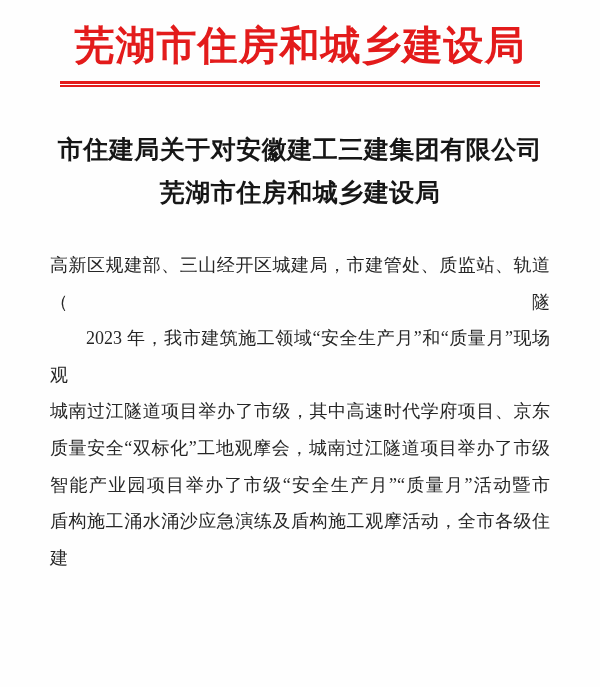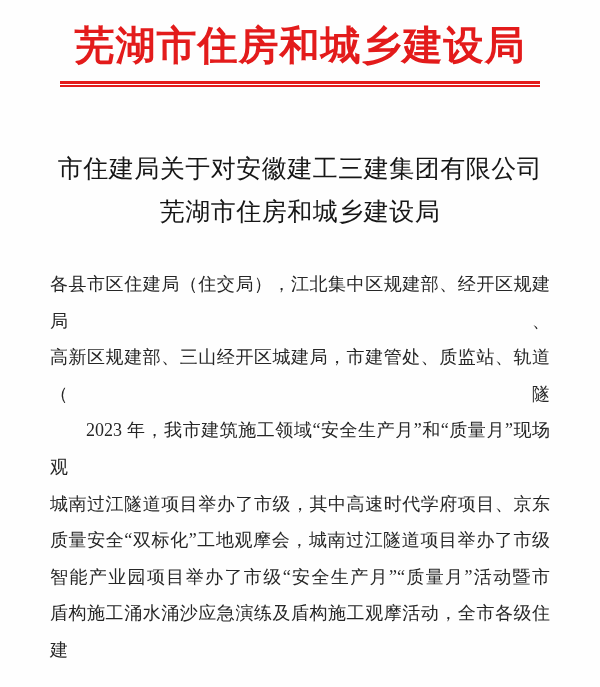"市住建局关于对安徽建工三建集团有限公司" .title { font-weight: 400 -> 700; margin-top: 60px -> 41px }
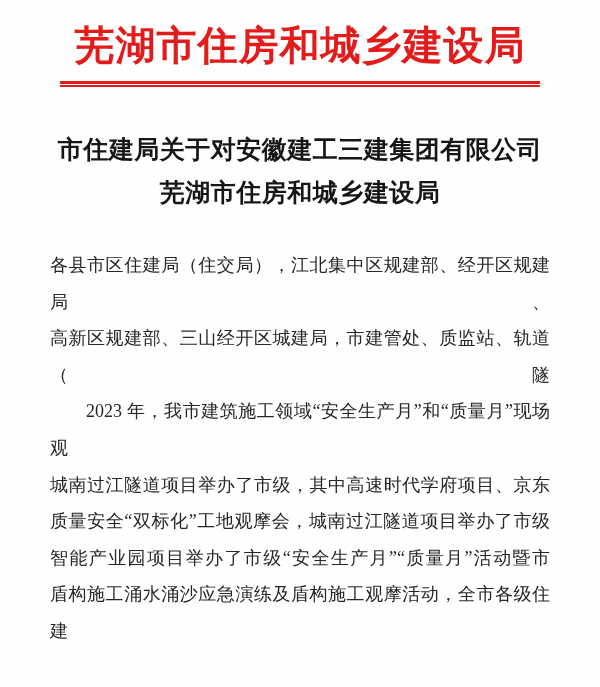"各县市区住建局（住交局），江北集中区规建部、经开区规建局、" span.line { html: <span>各县市区住建局（住交局），江北集中区规建部、经开区规建局、</span> -> none }
